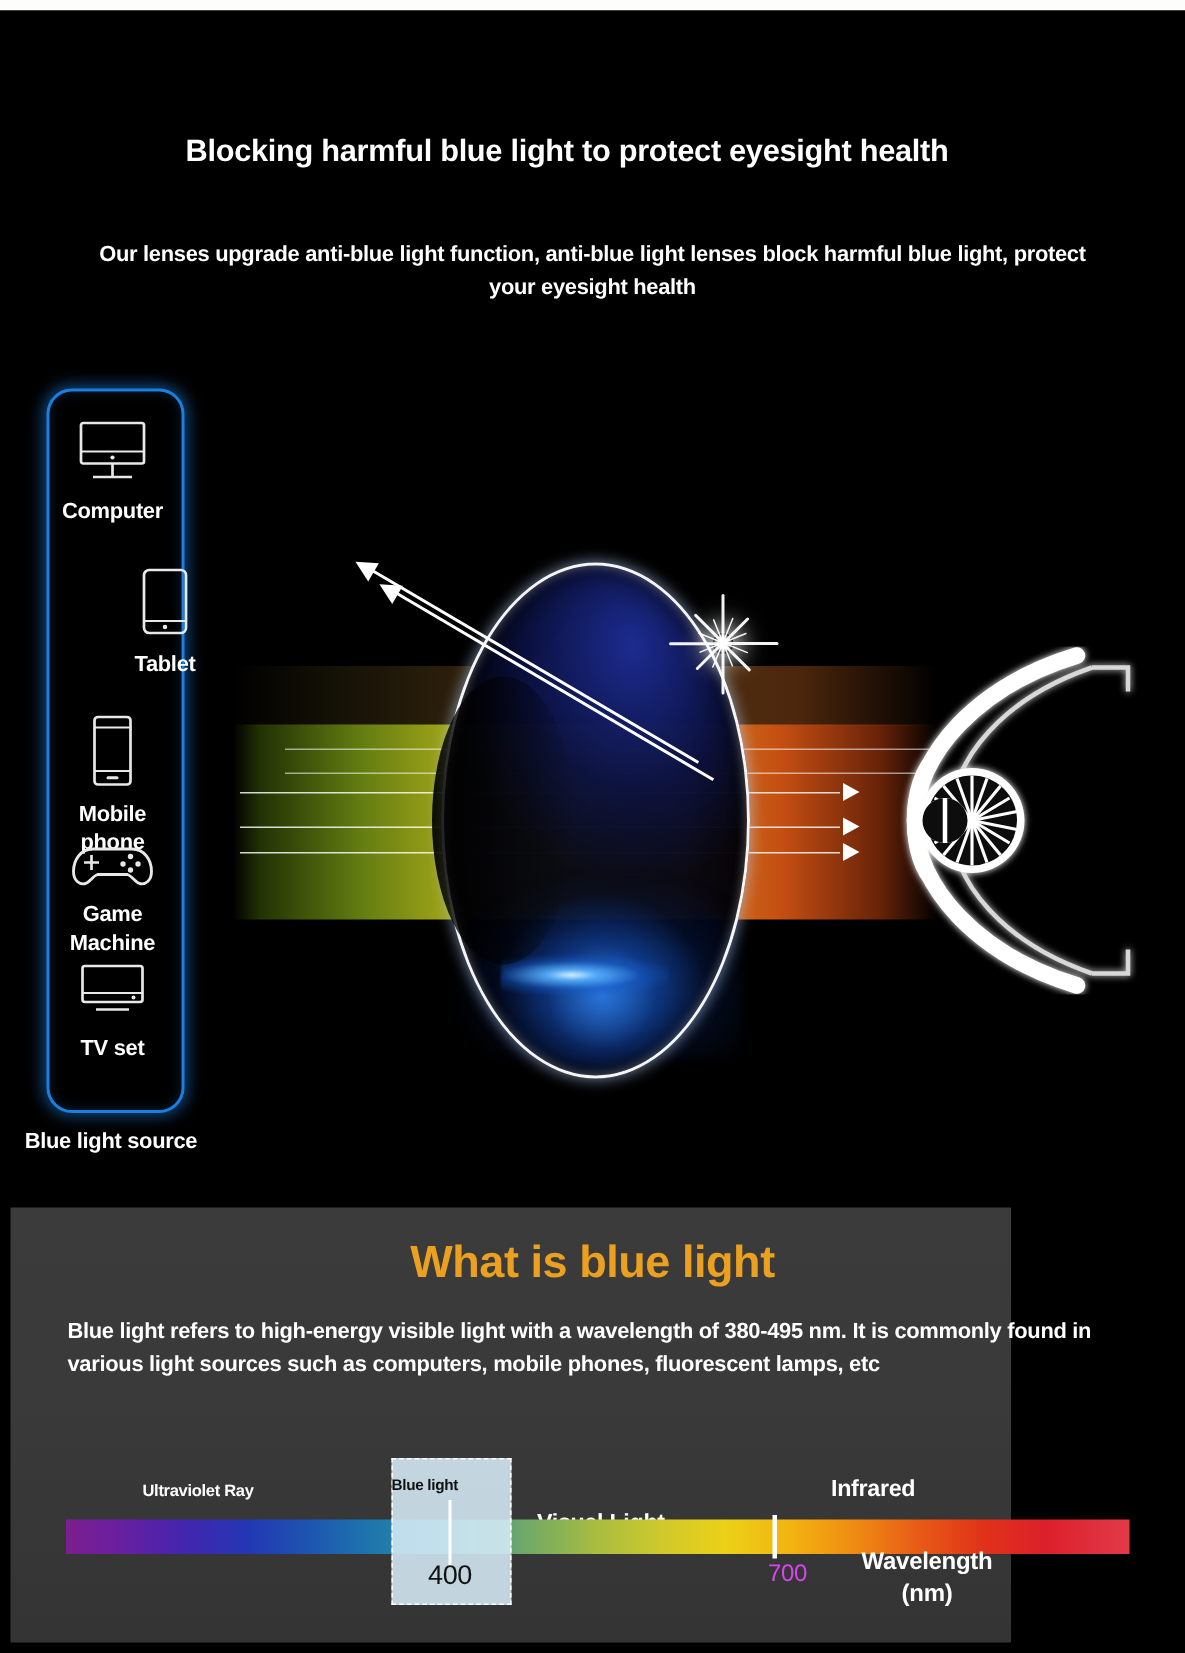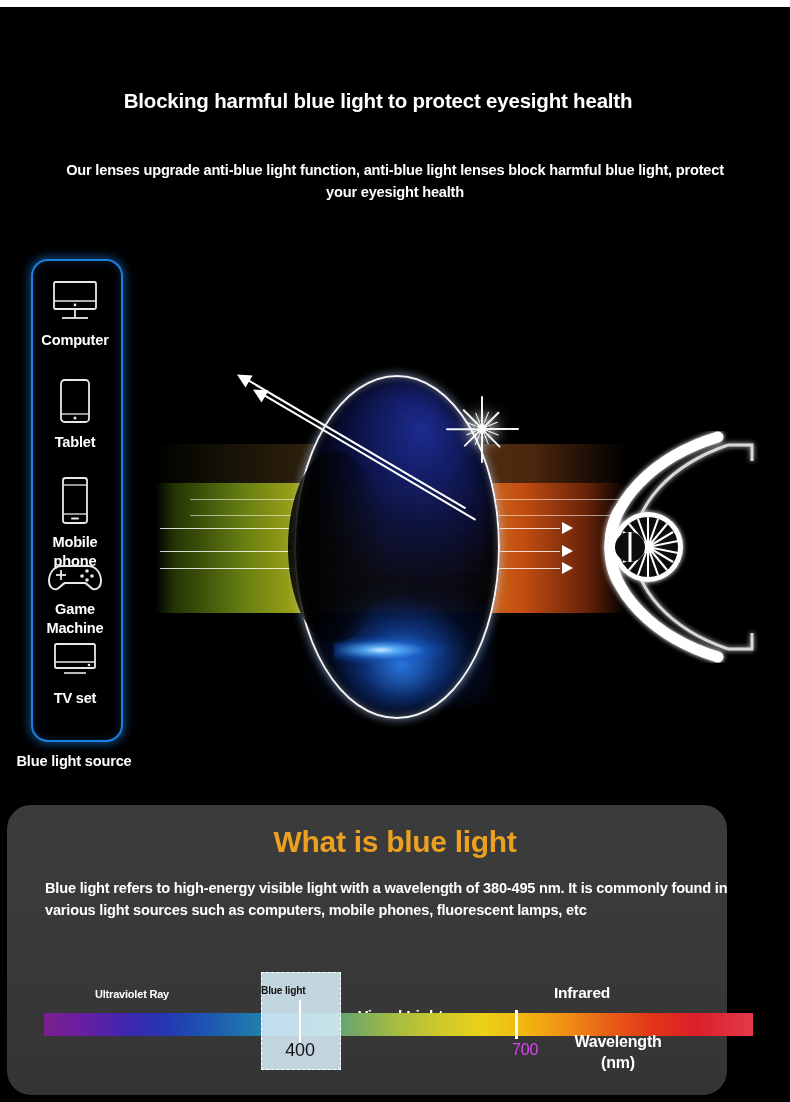"Tablet" div.dev { padding-left: none -> 35px }
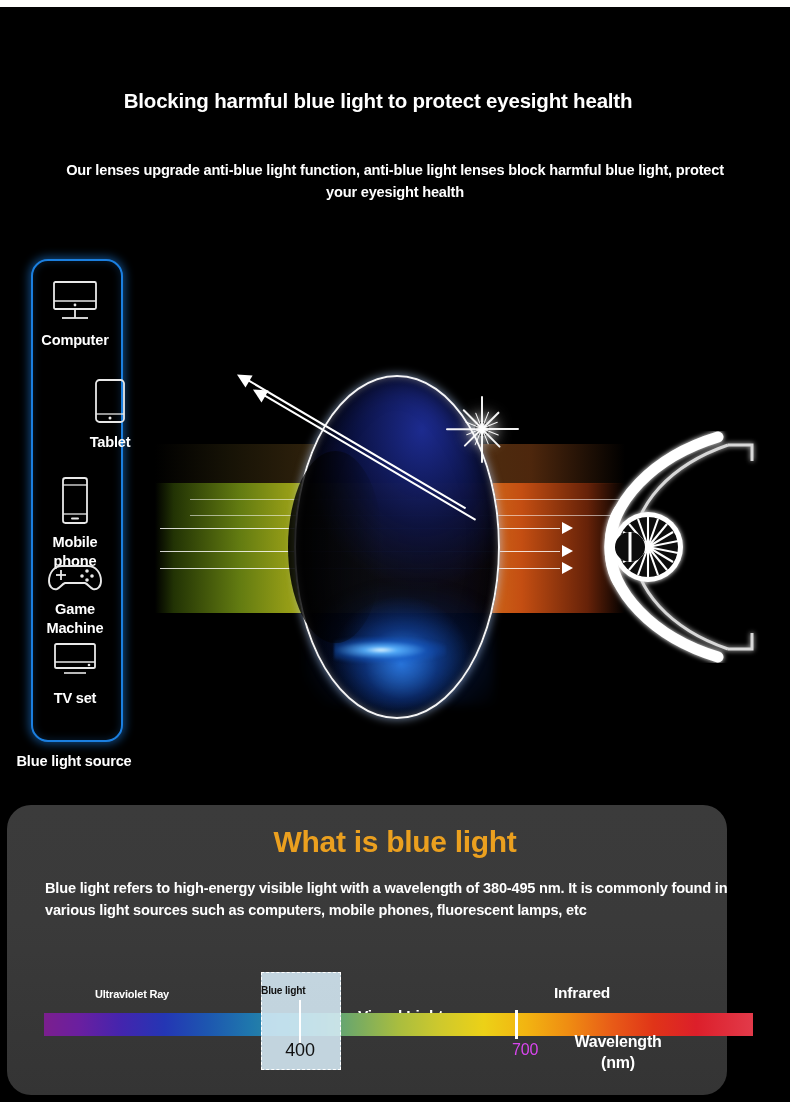"What is blue light" .panel { border-radius: 24px -> none; width: 720px -> 667px }
